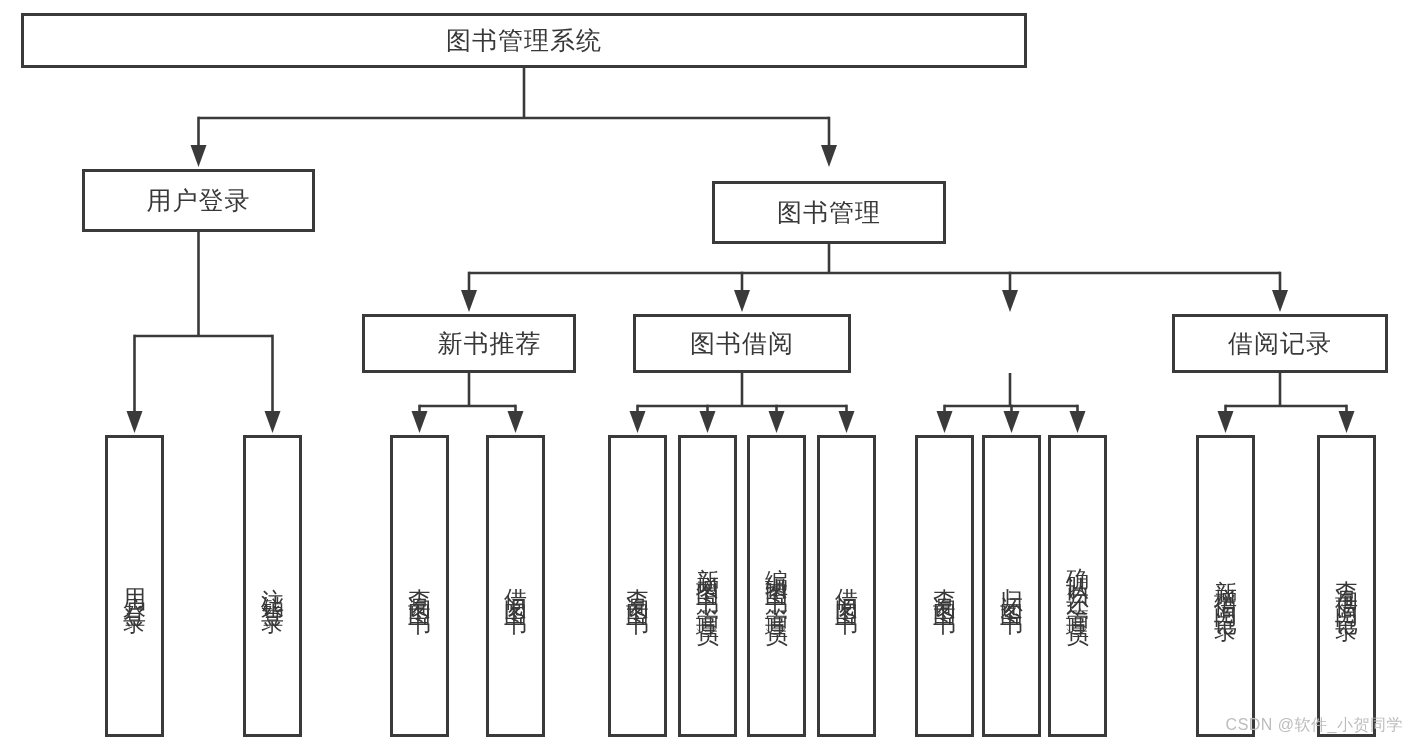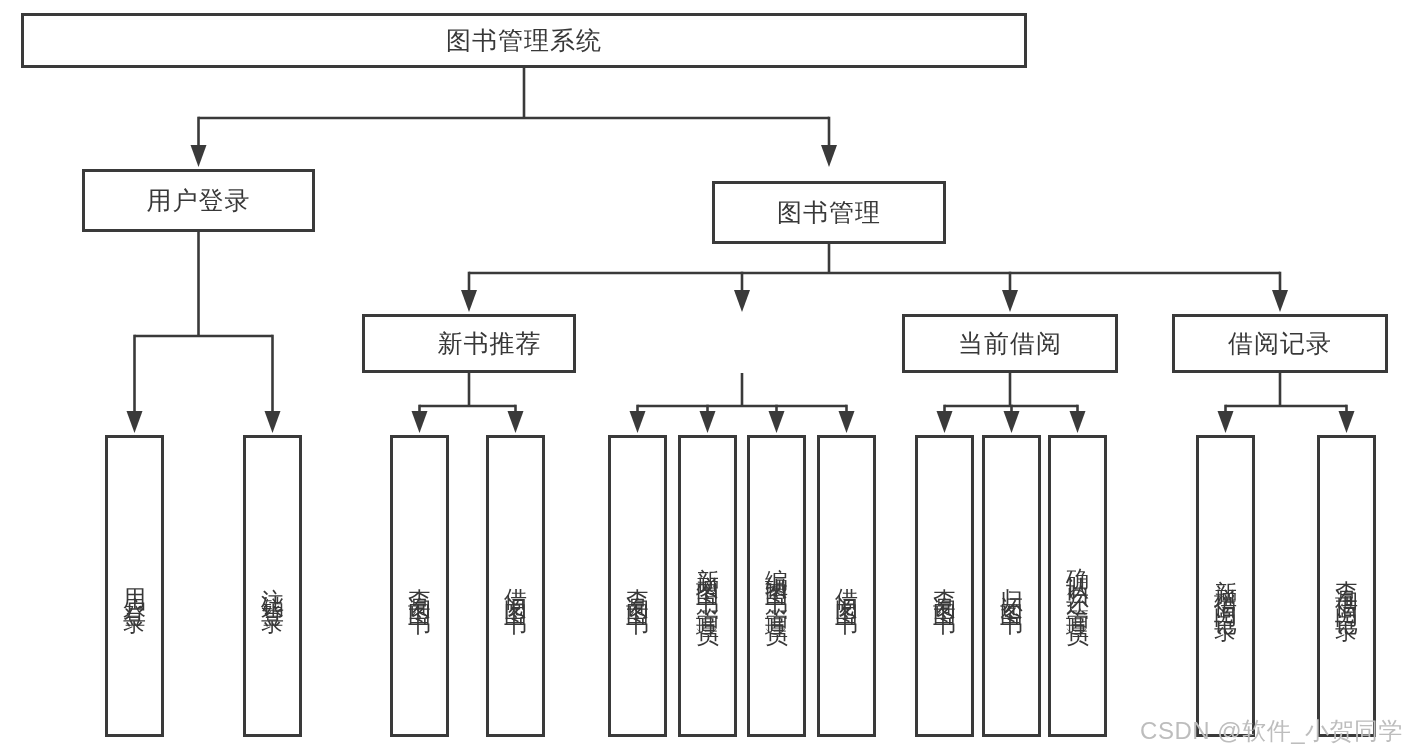"图书借阅" div.box { html: none -> <div> <span>图书借阅</span> </div> }
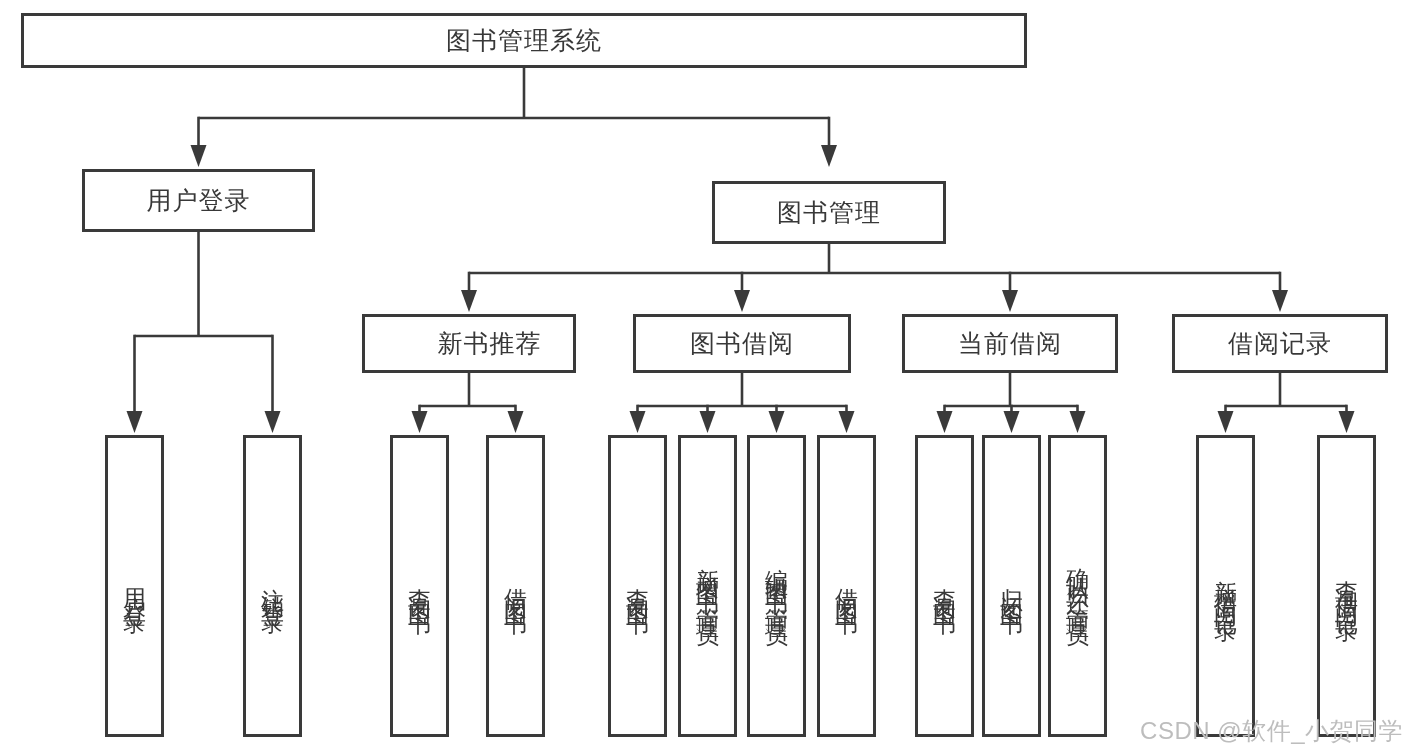"当前借阅" div.box { html: <div> <span>当前借阅</span> </div> -> none }
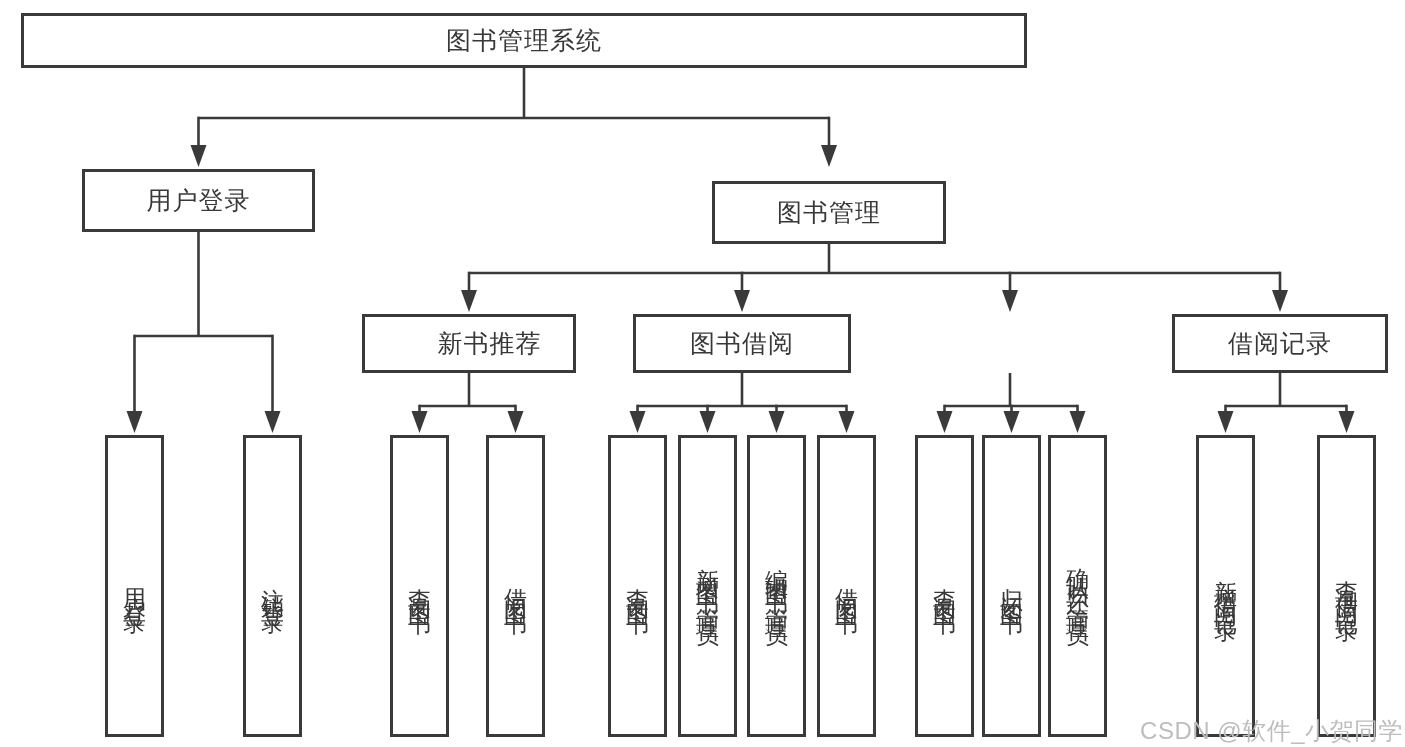"CSDN @软件_小贺同学" .watermark { font-size: 24px -> 16px }
